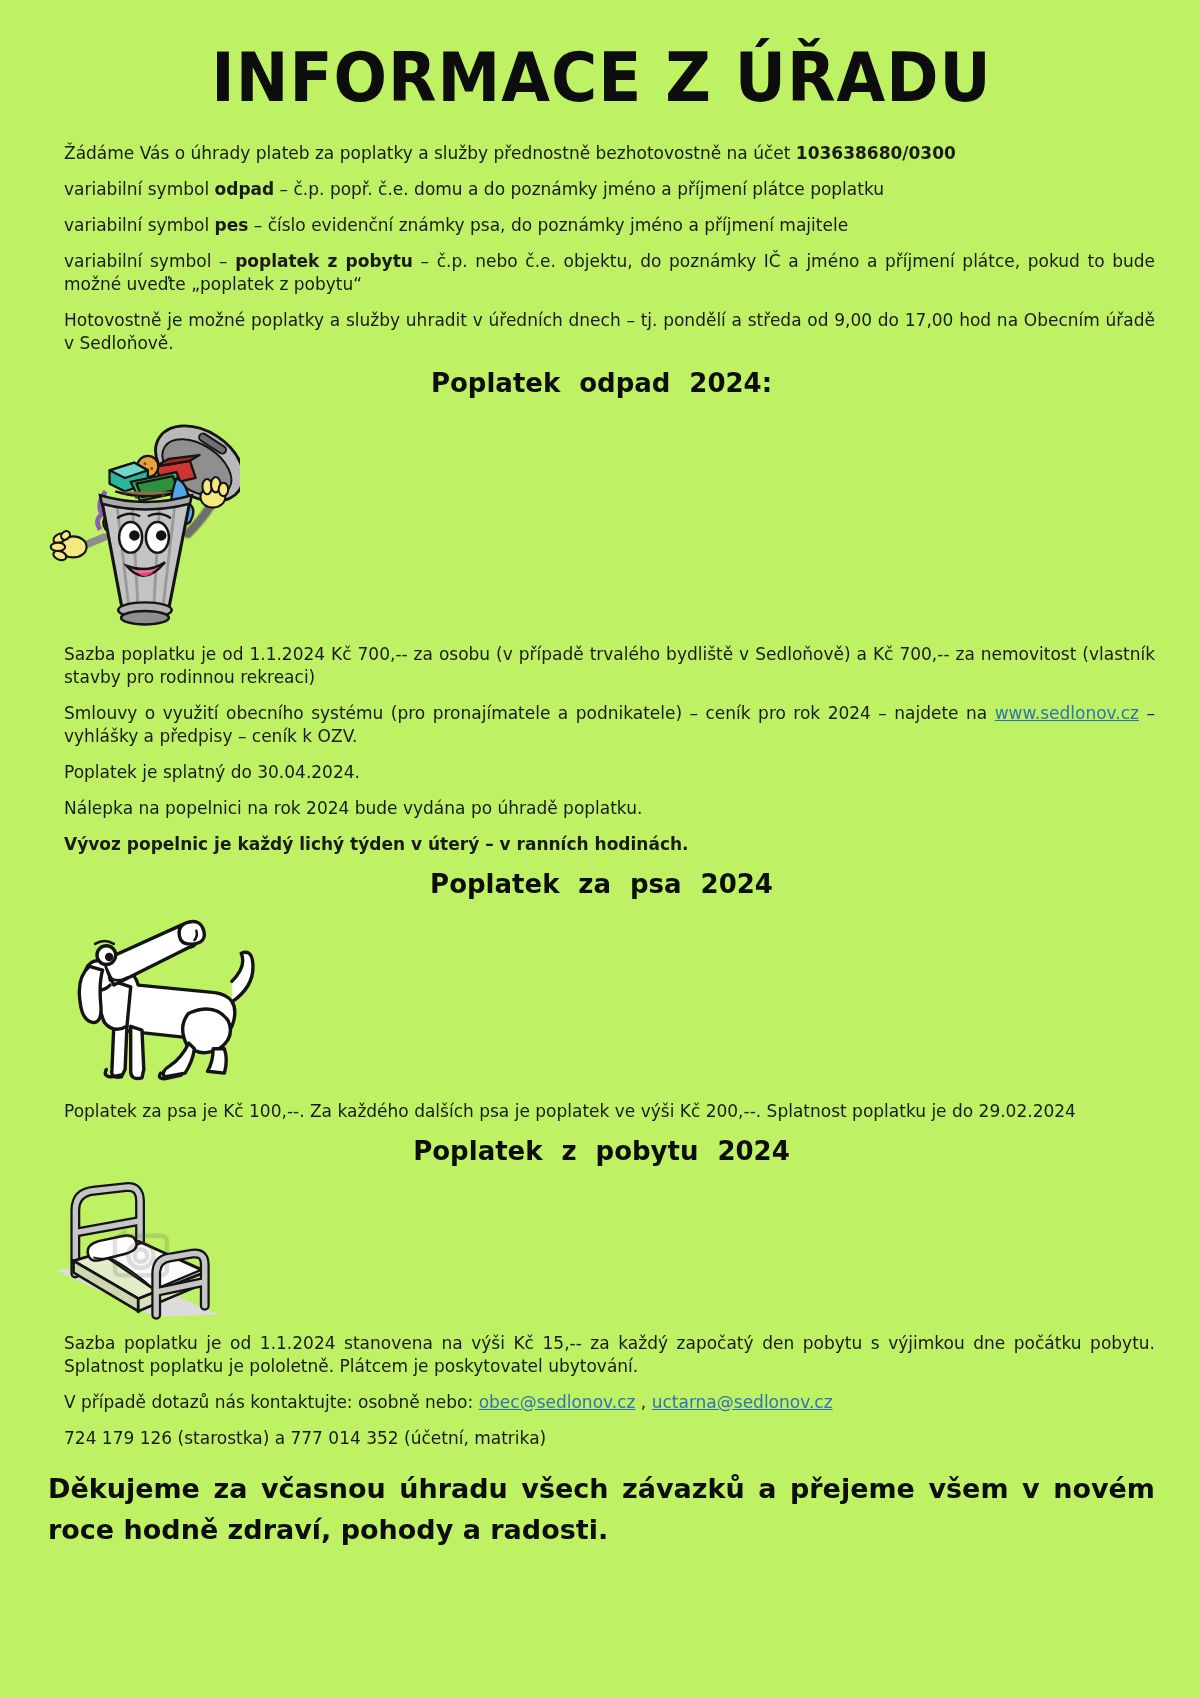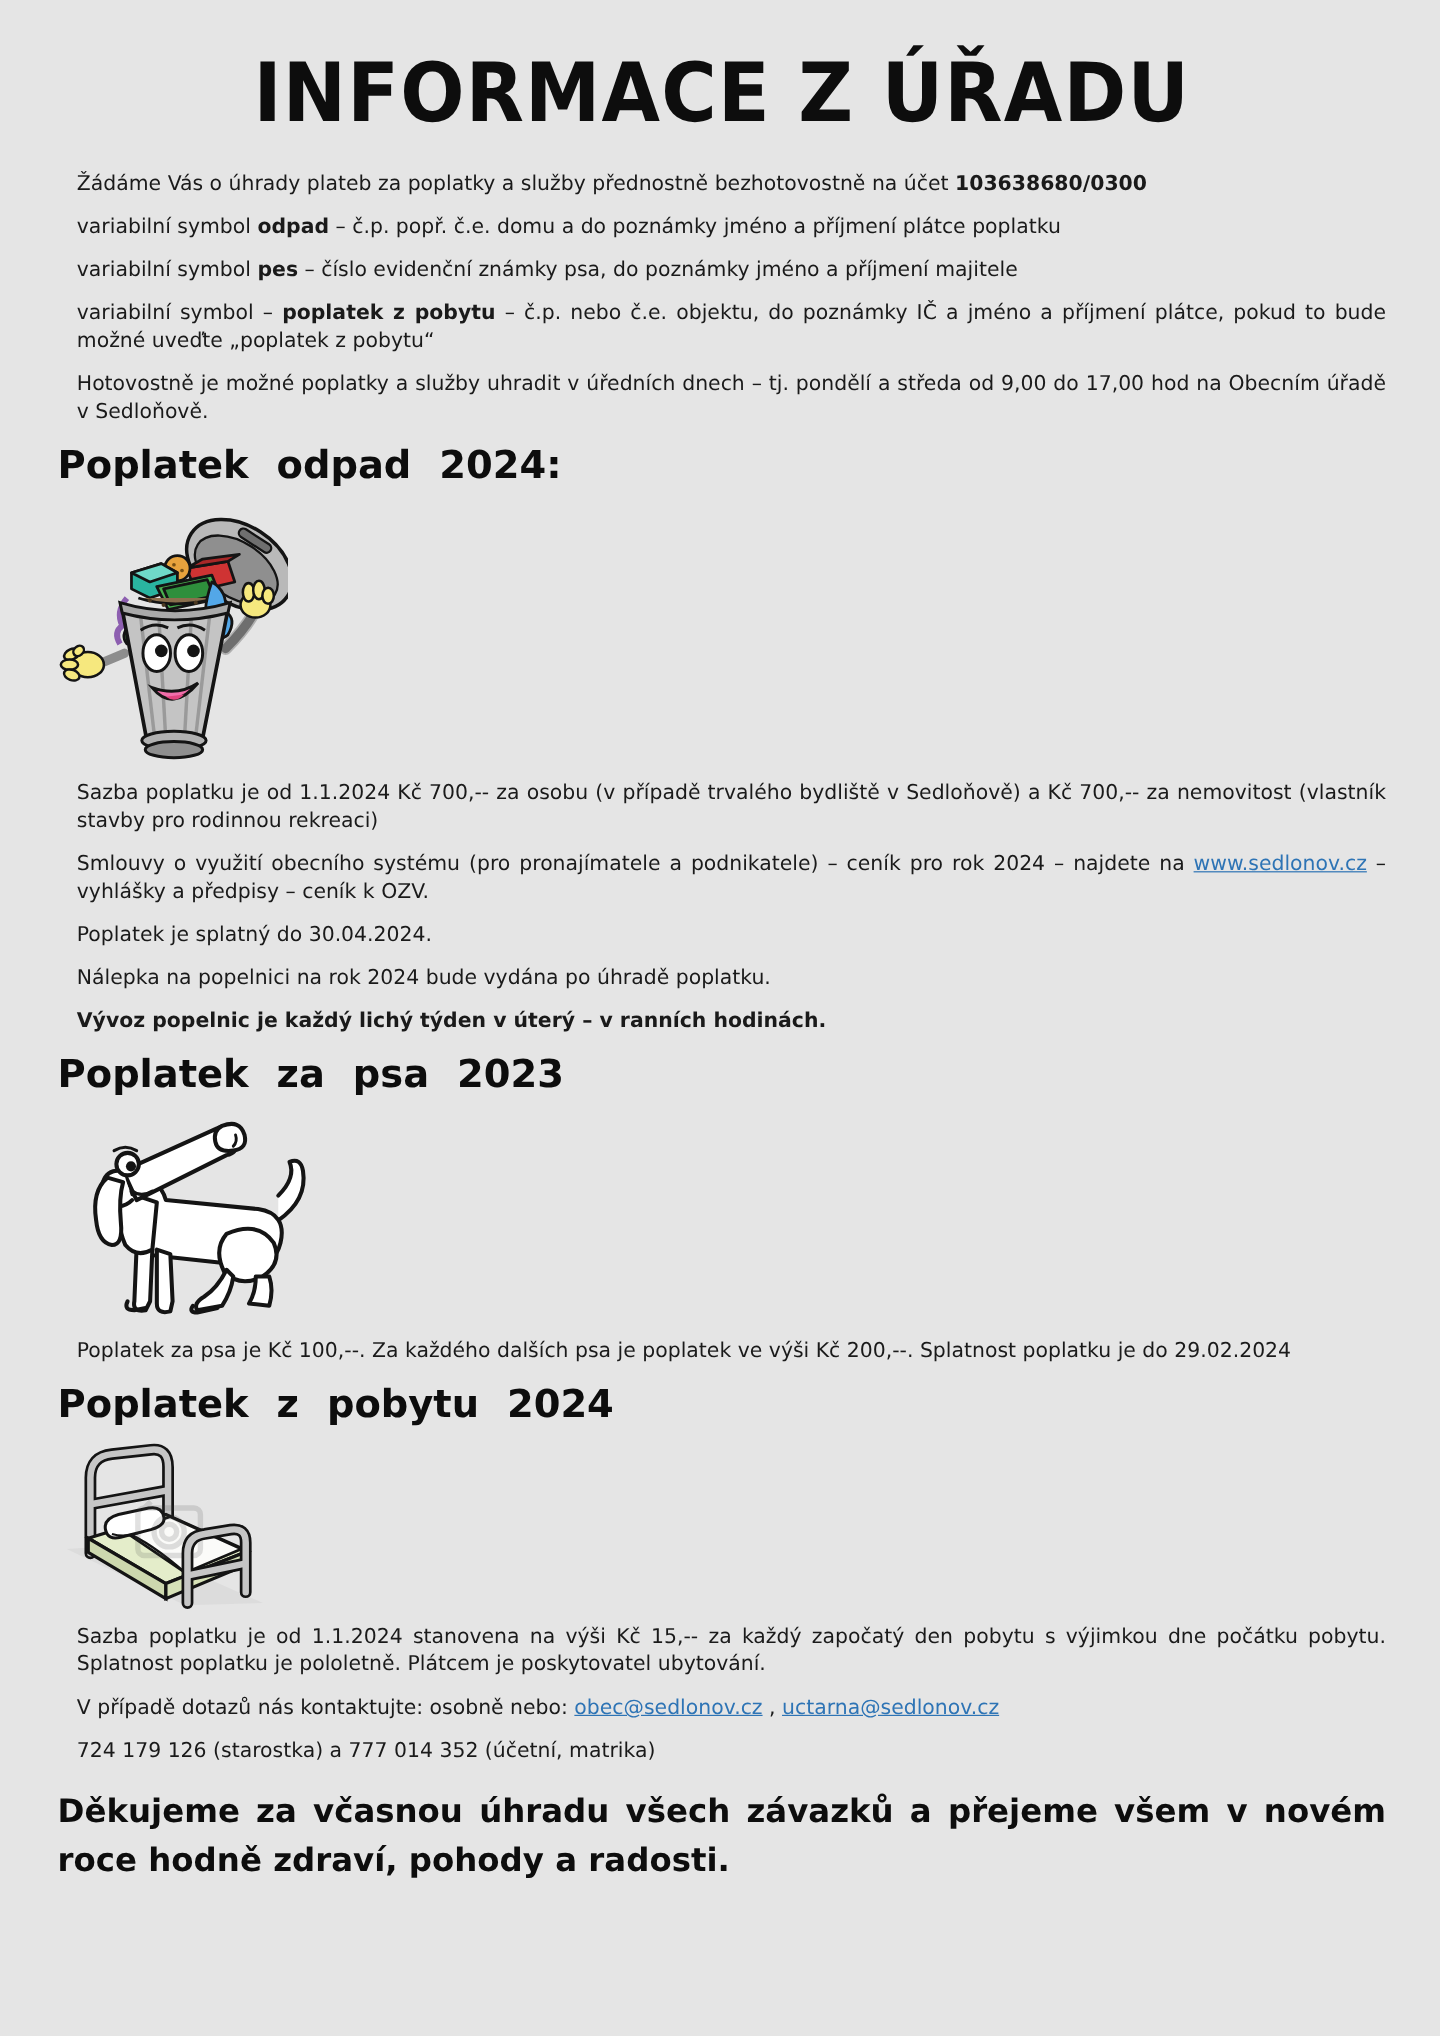"INFORMACE Z ÚŘADU" .page { background: #e5e5e5 -> #bef264 }
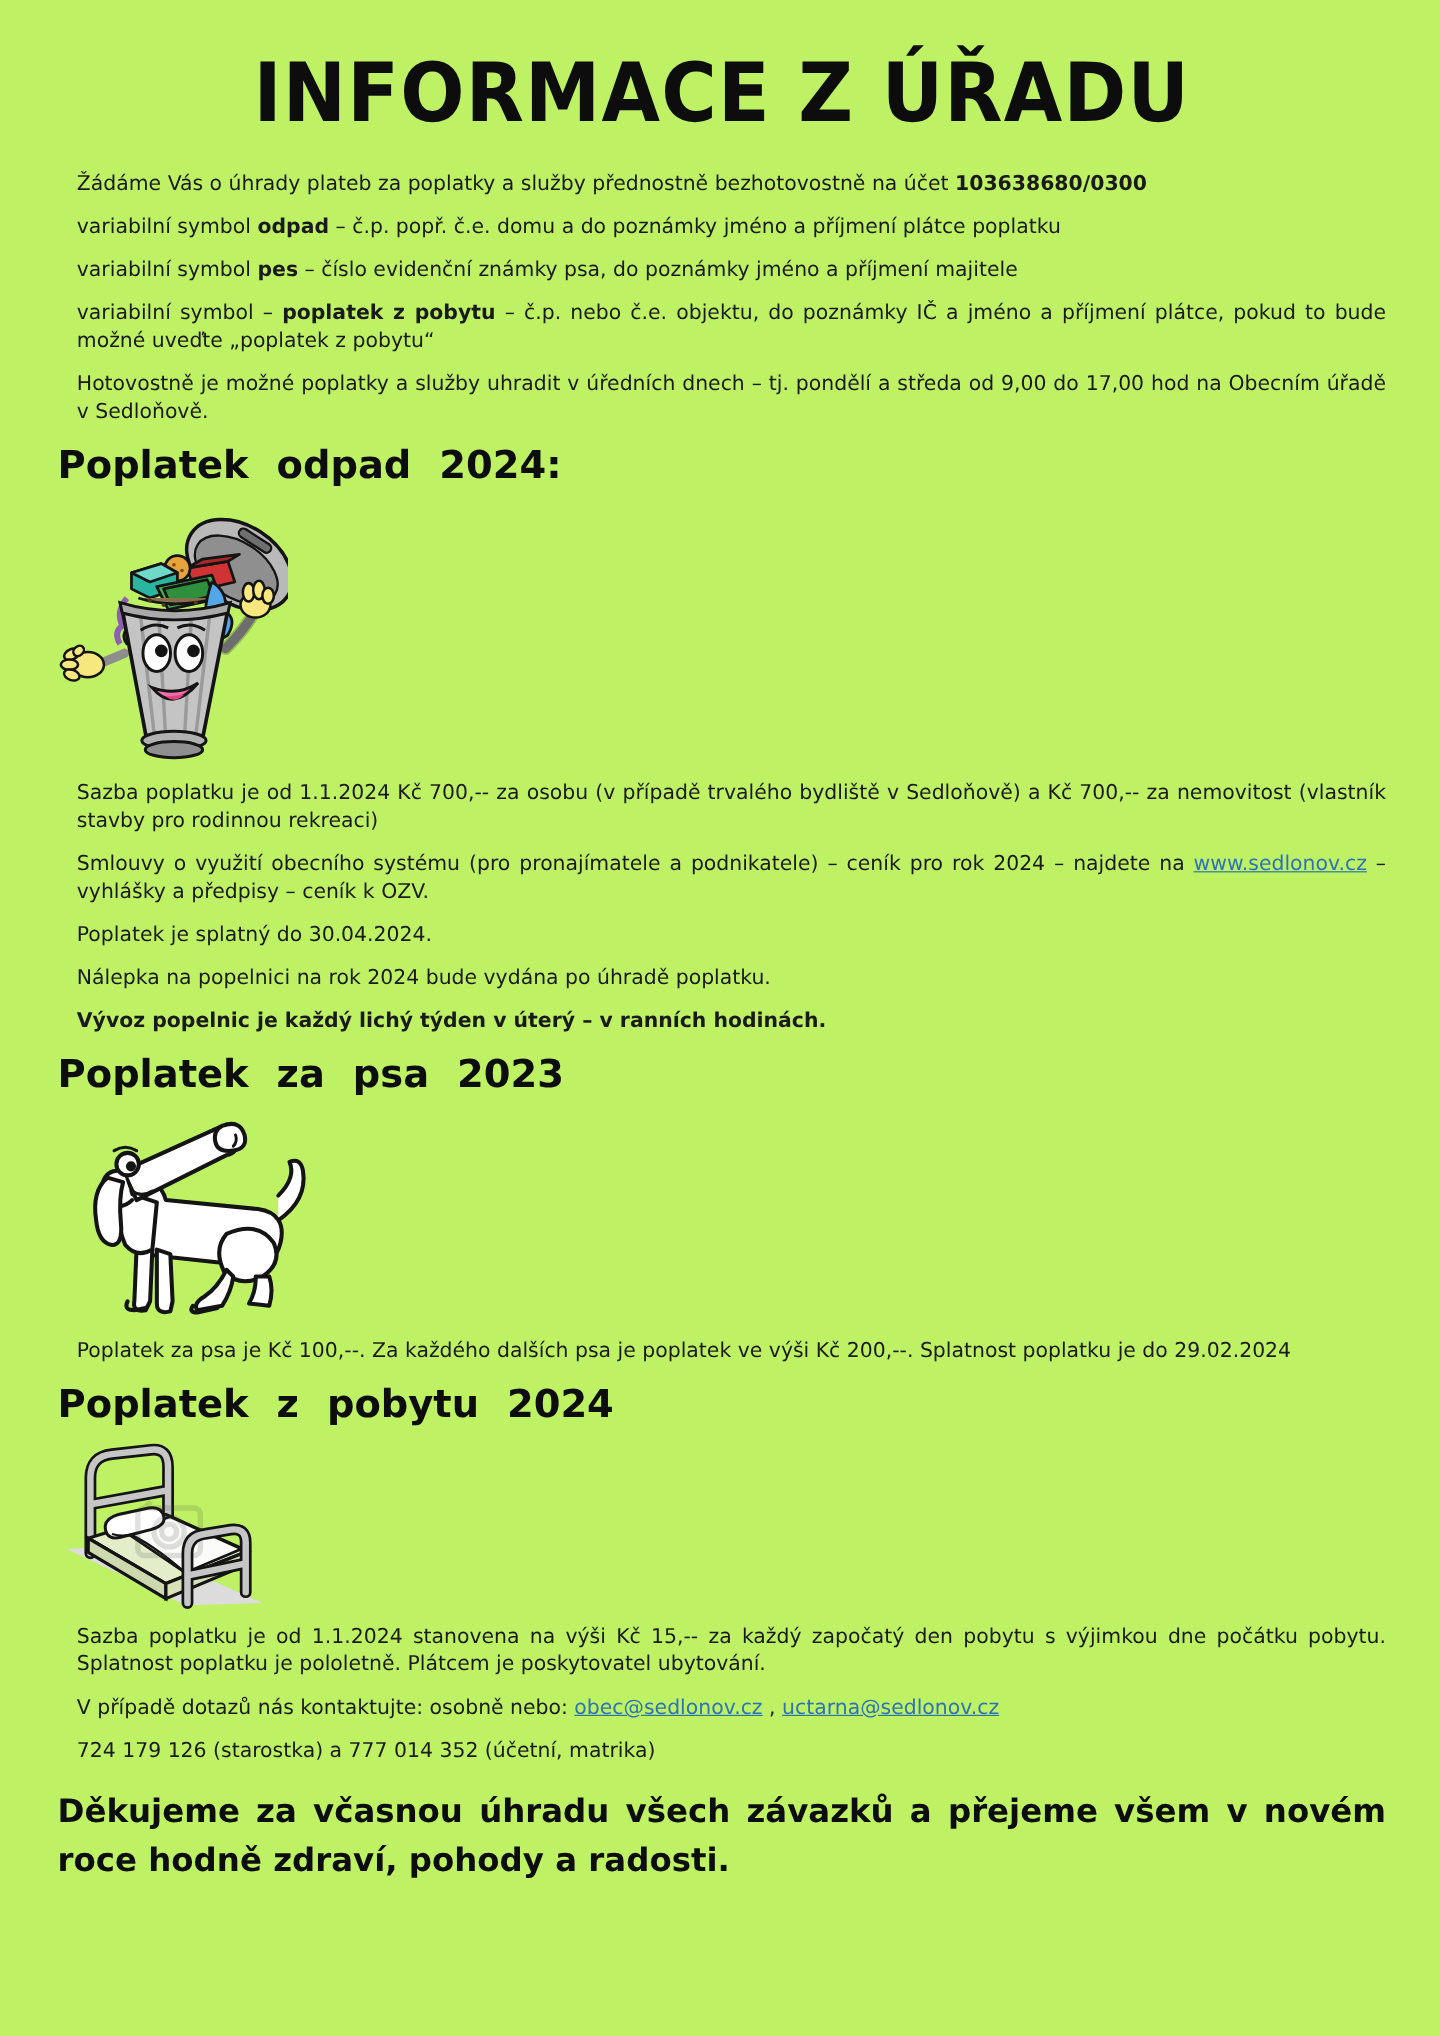"Poplatek odpad 2024:" h2.section { font-size: 32px -> 26px; text-align: none -> center }
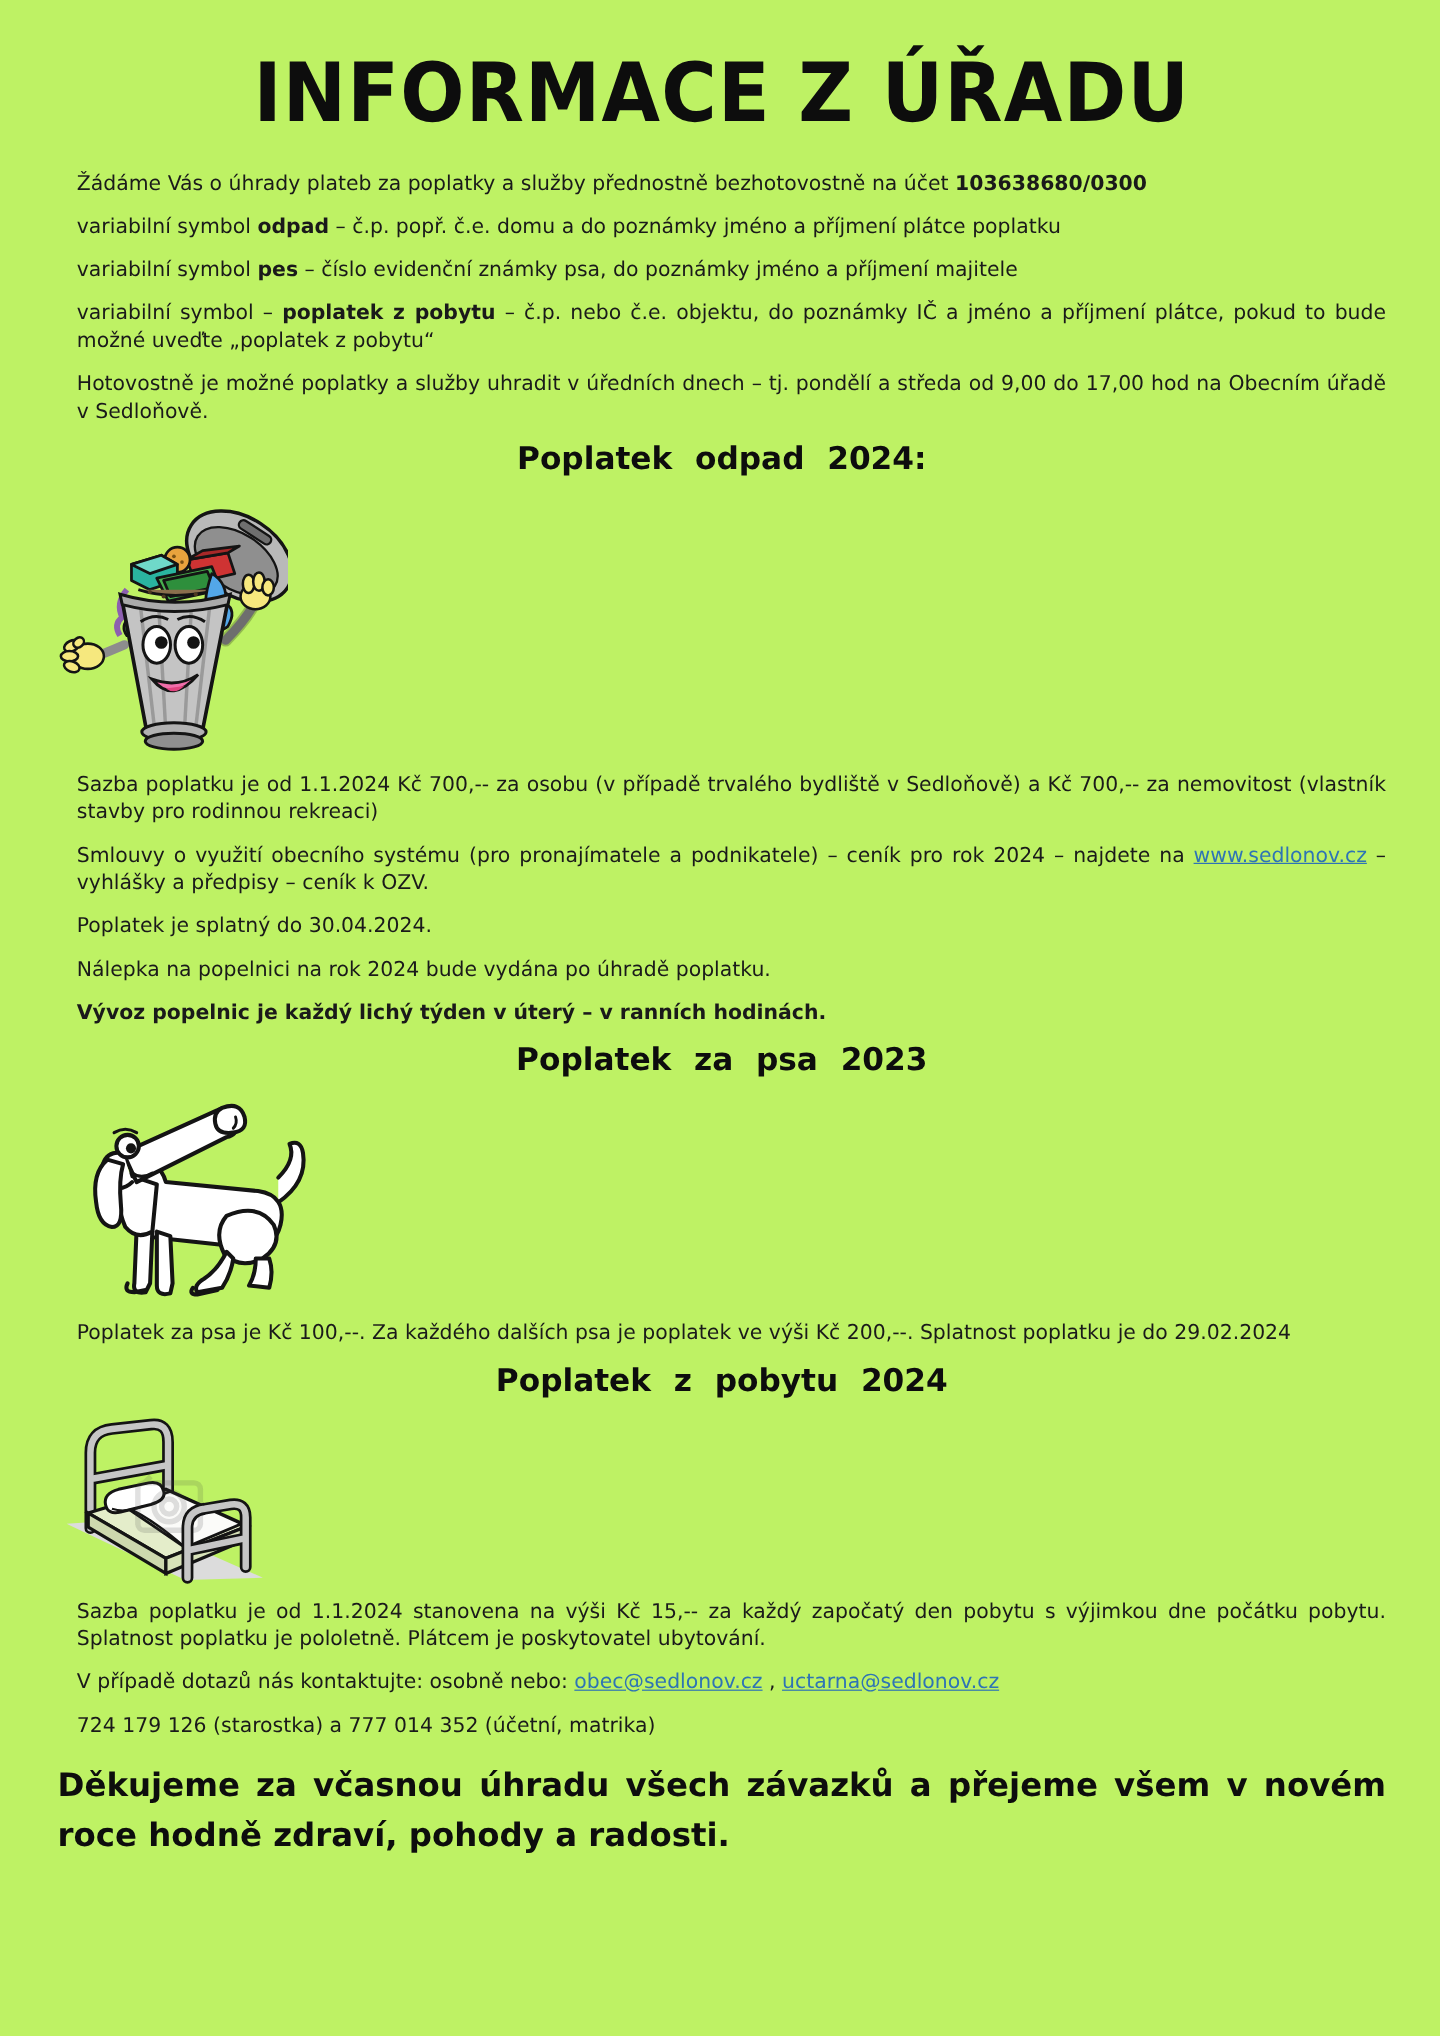"Poplatek za psa 2023" h2.section { text: 2023 -> 2024 }
